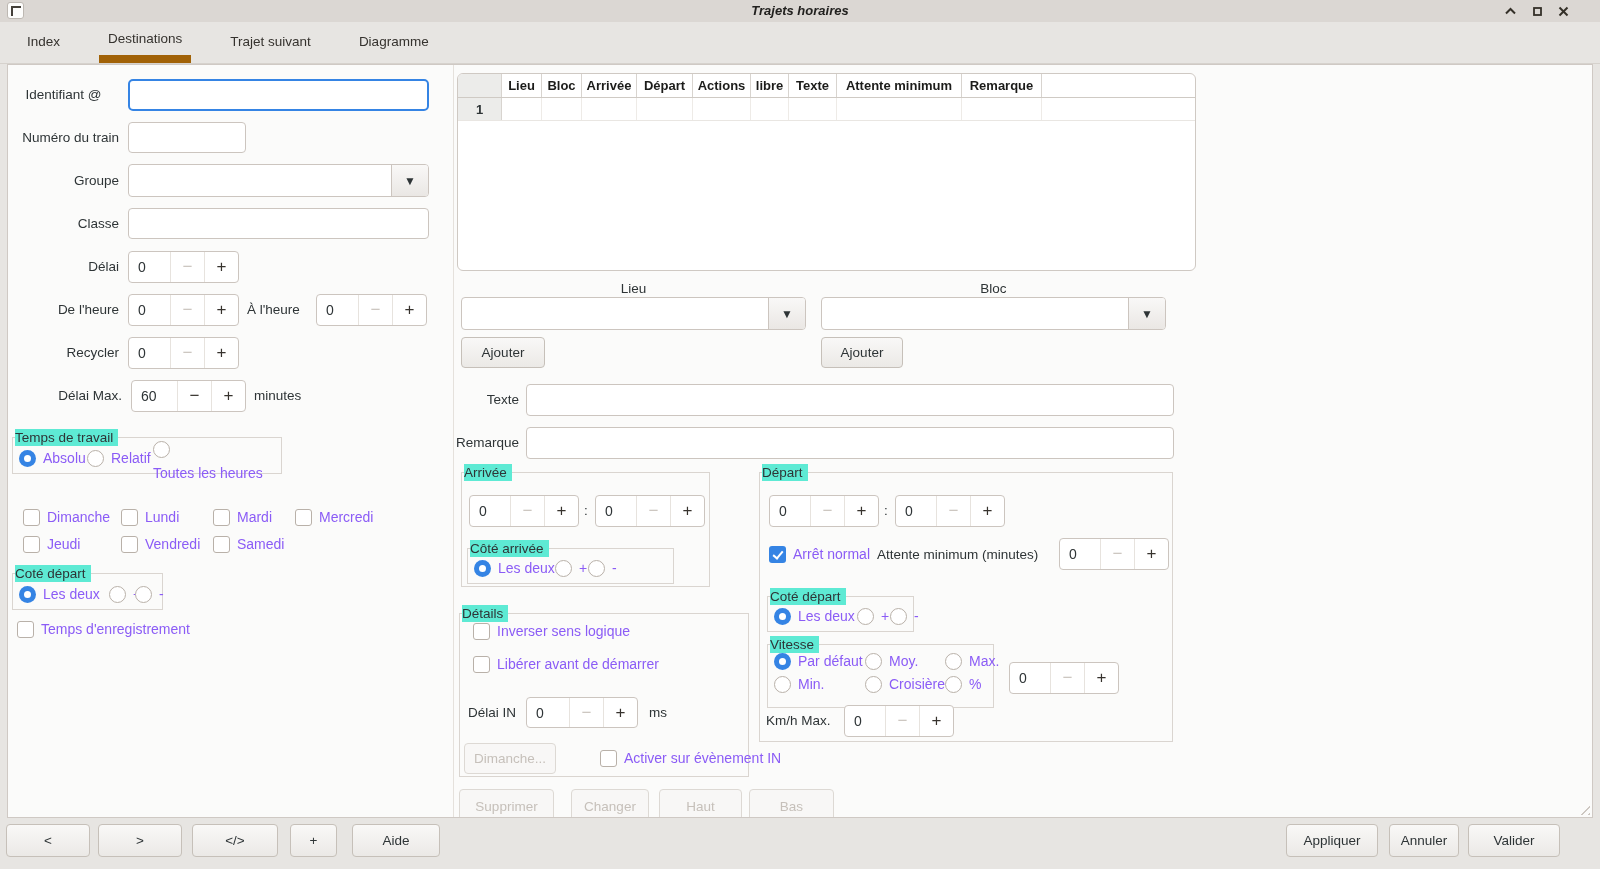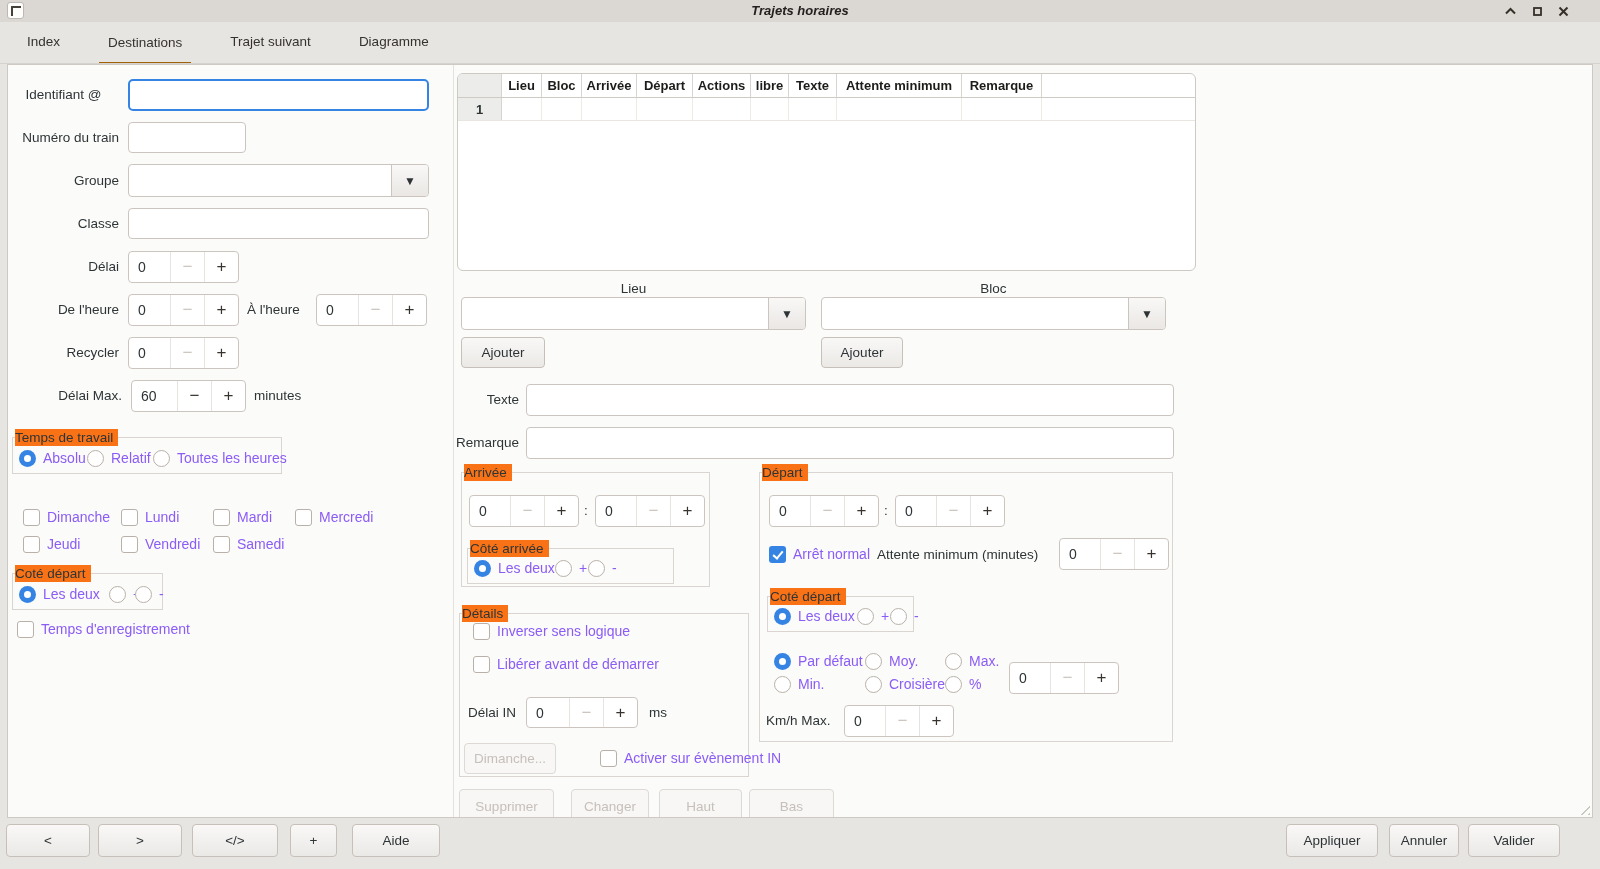"Destinations" .tab.active { border-bottom: 1px solid #a16207 -> 8px solid #a16207 }
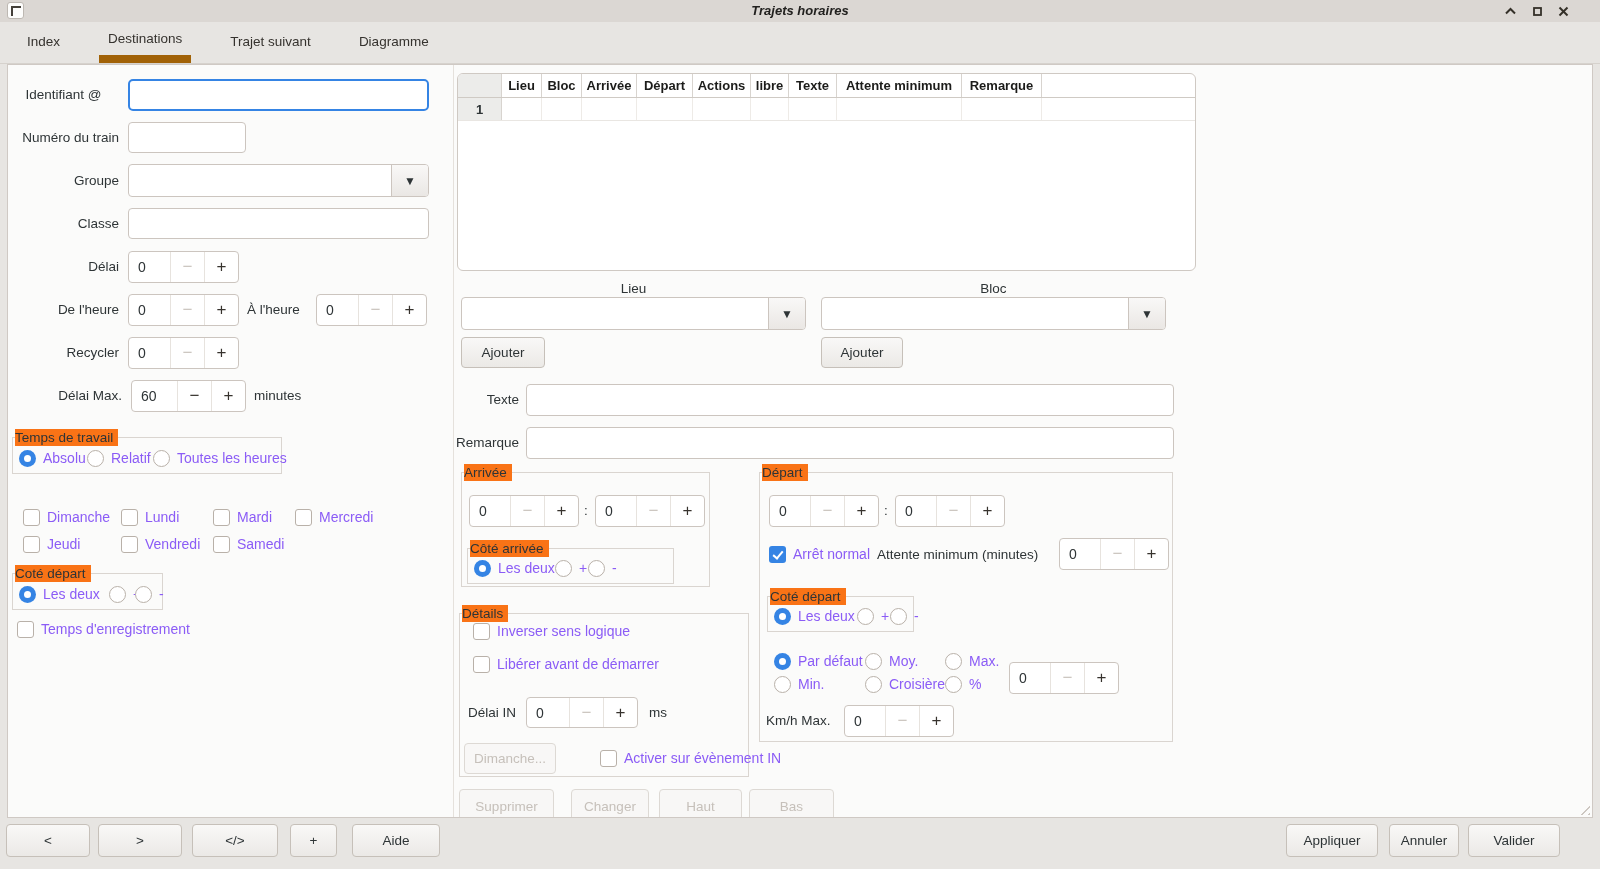"Temps de travail" .legend { background: #f97316 -> #5eead4 }
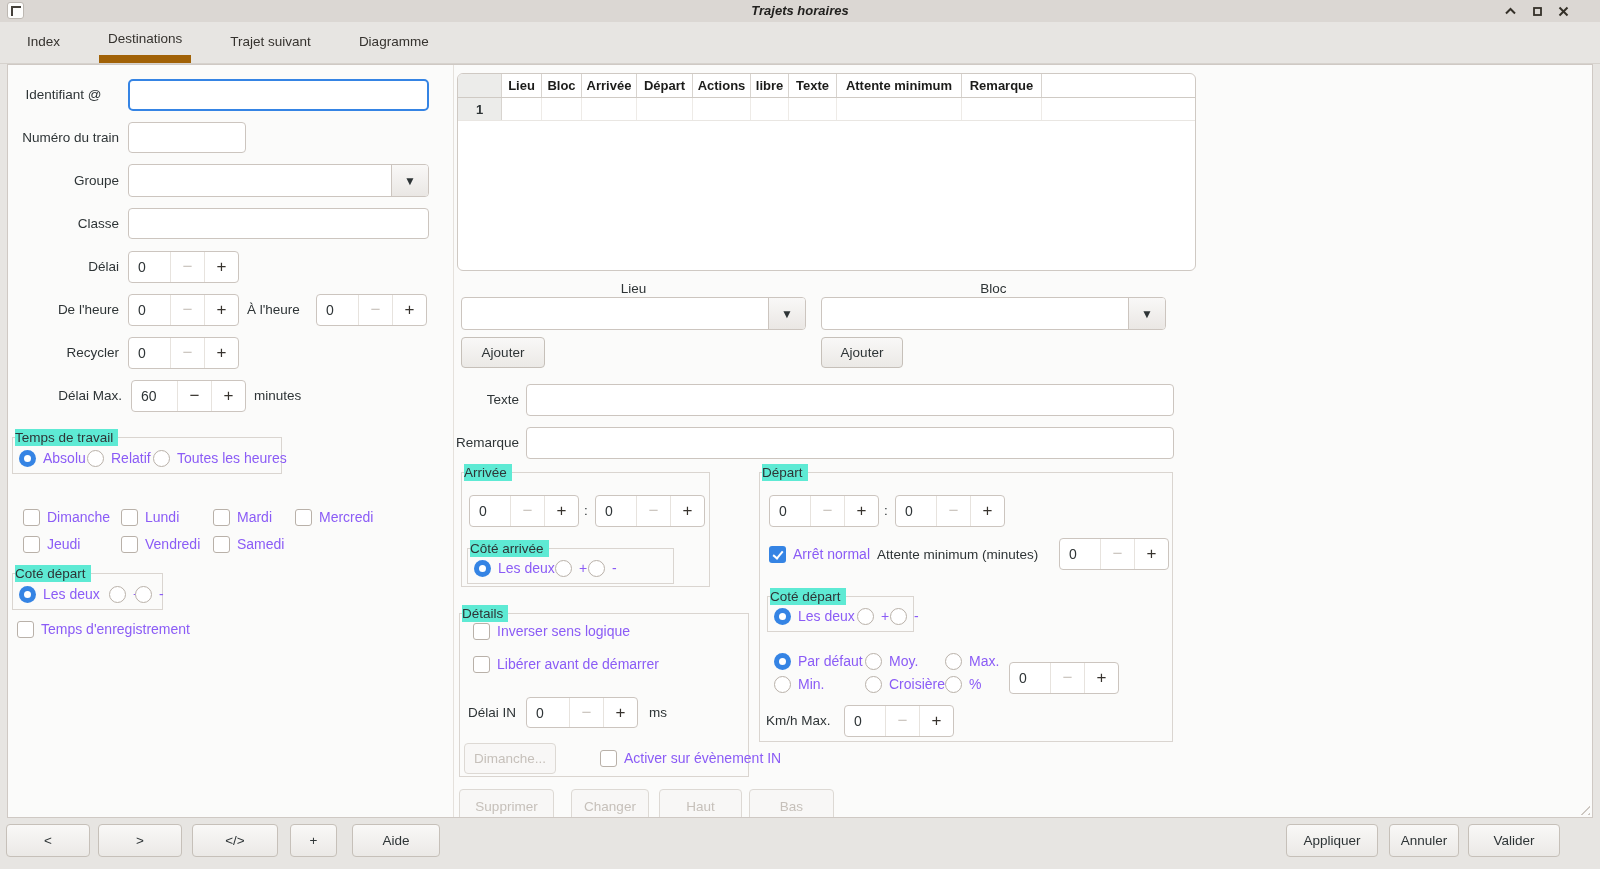"Toutes les heures" div.opt { flex-direction: none -> column; top: 385px -> 376px }
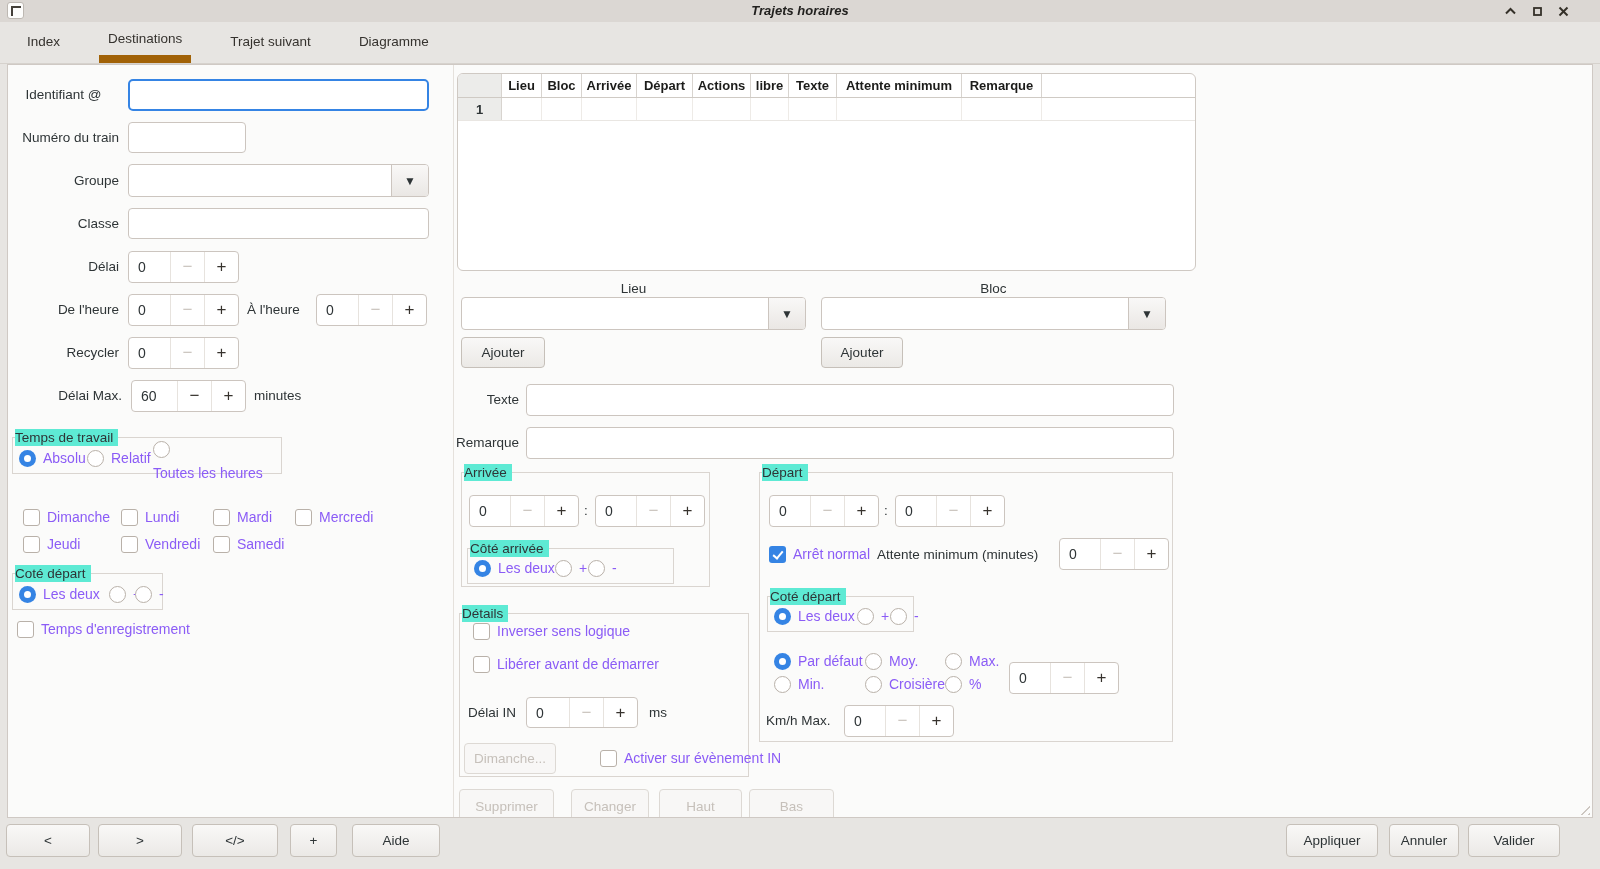"Vitesse" div.frame { html: none -> <div> <div>Vitesse</div> </div> }
